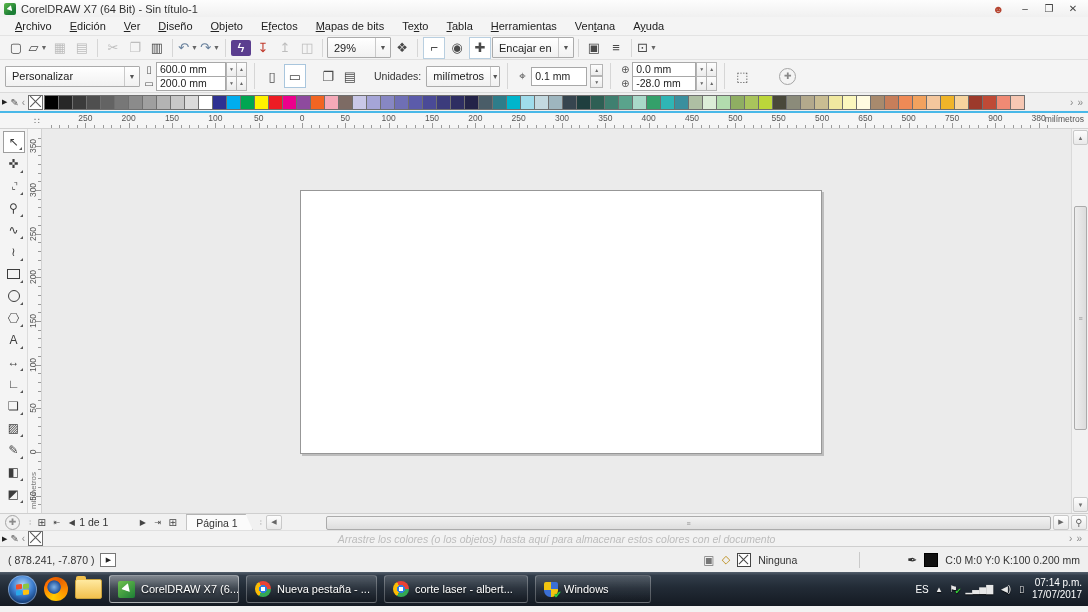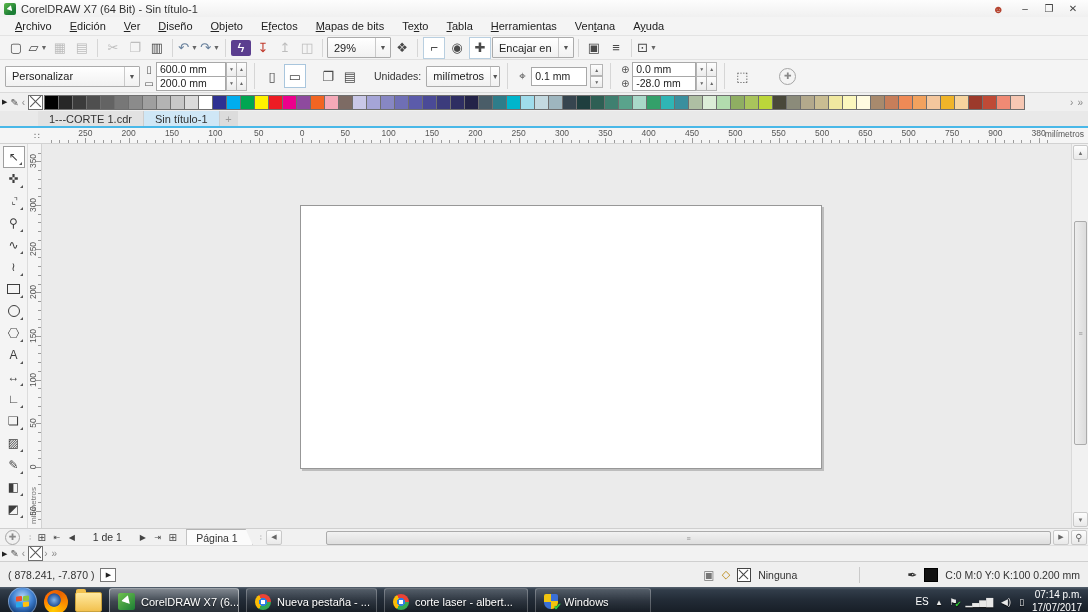"1---CORTE 1.cdr" div.row { html: <div> <span>1---CORTE 1.cdr</span> <span>Sin título-1</span> <span>+</span> </div> -> none }
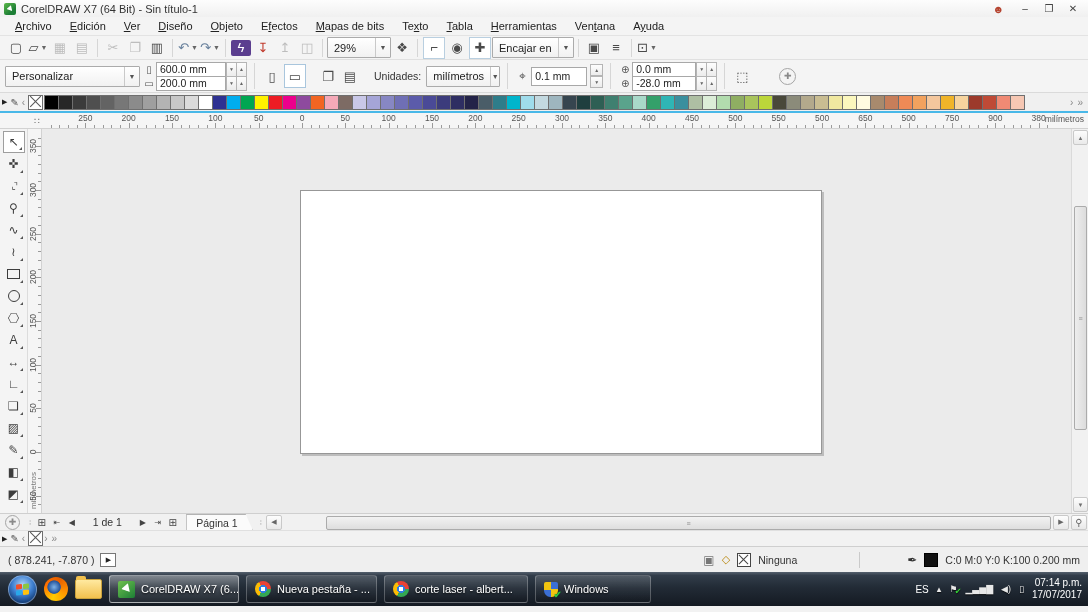"1 de 1" #nav-count { text-align: center -> none }
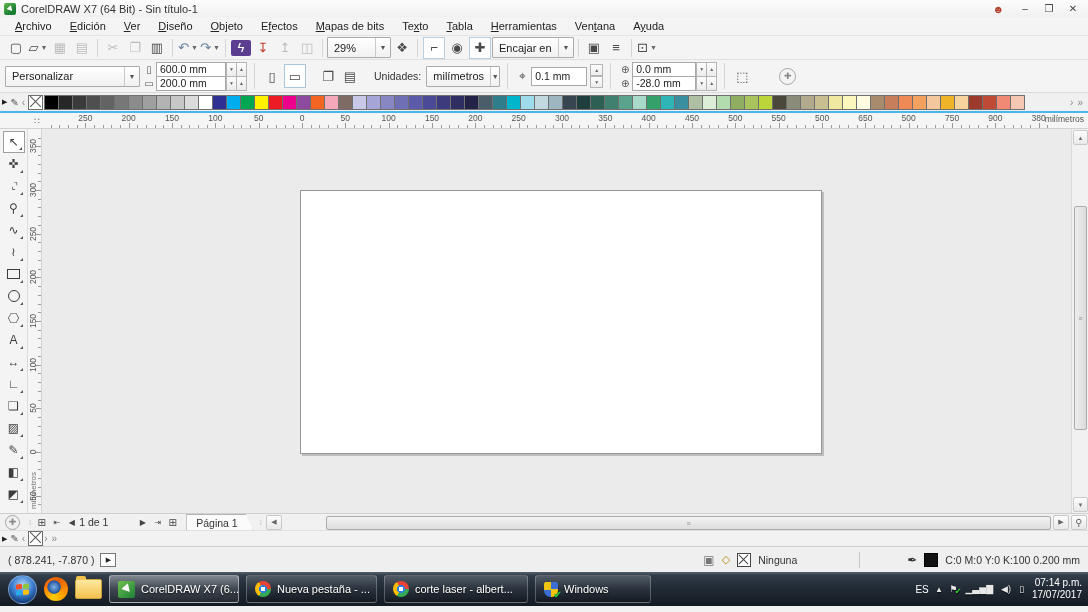"Arrastre los colores (o los" span { html: none -> <span>Arrastre los colores (o los objetos) hasta aquí para almacenar estos colores con el documento</span> }
